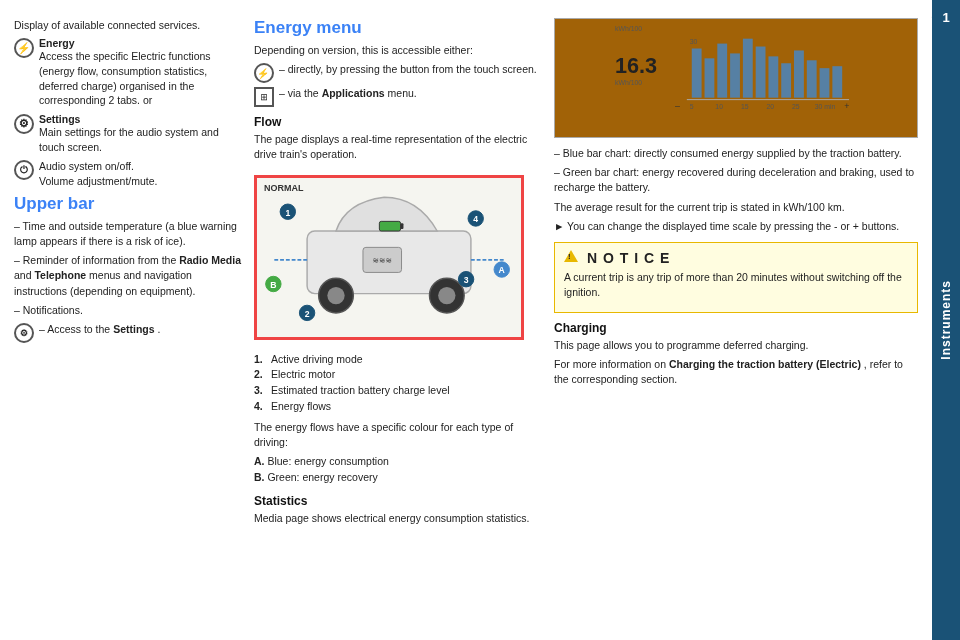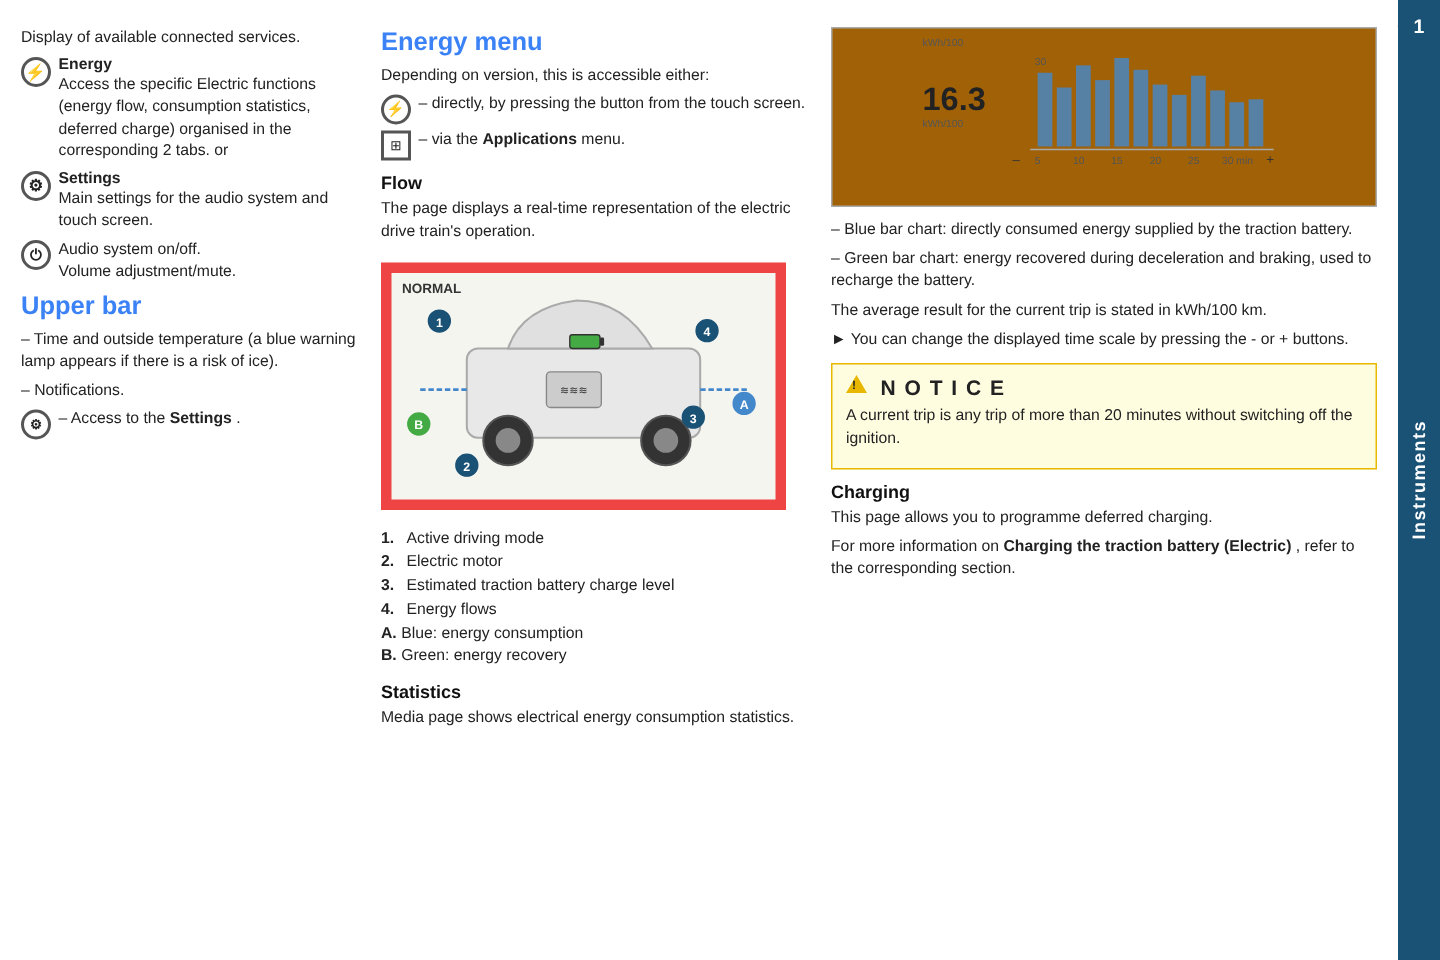"NORMAL" .flow-diagram { border: 7px solid #ef4444 -> 3px solid #ef4444 }
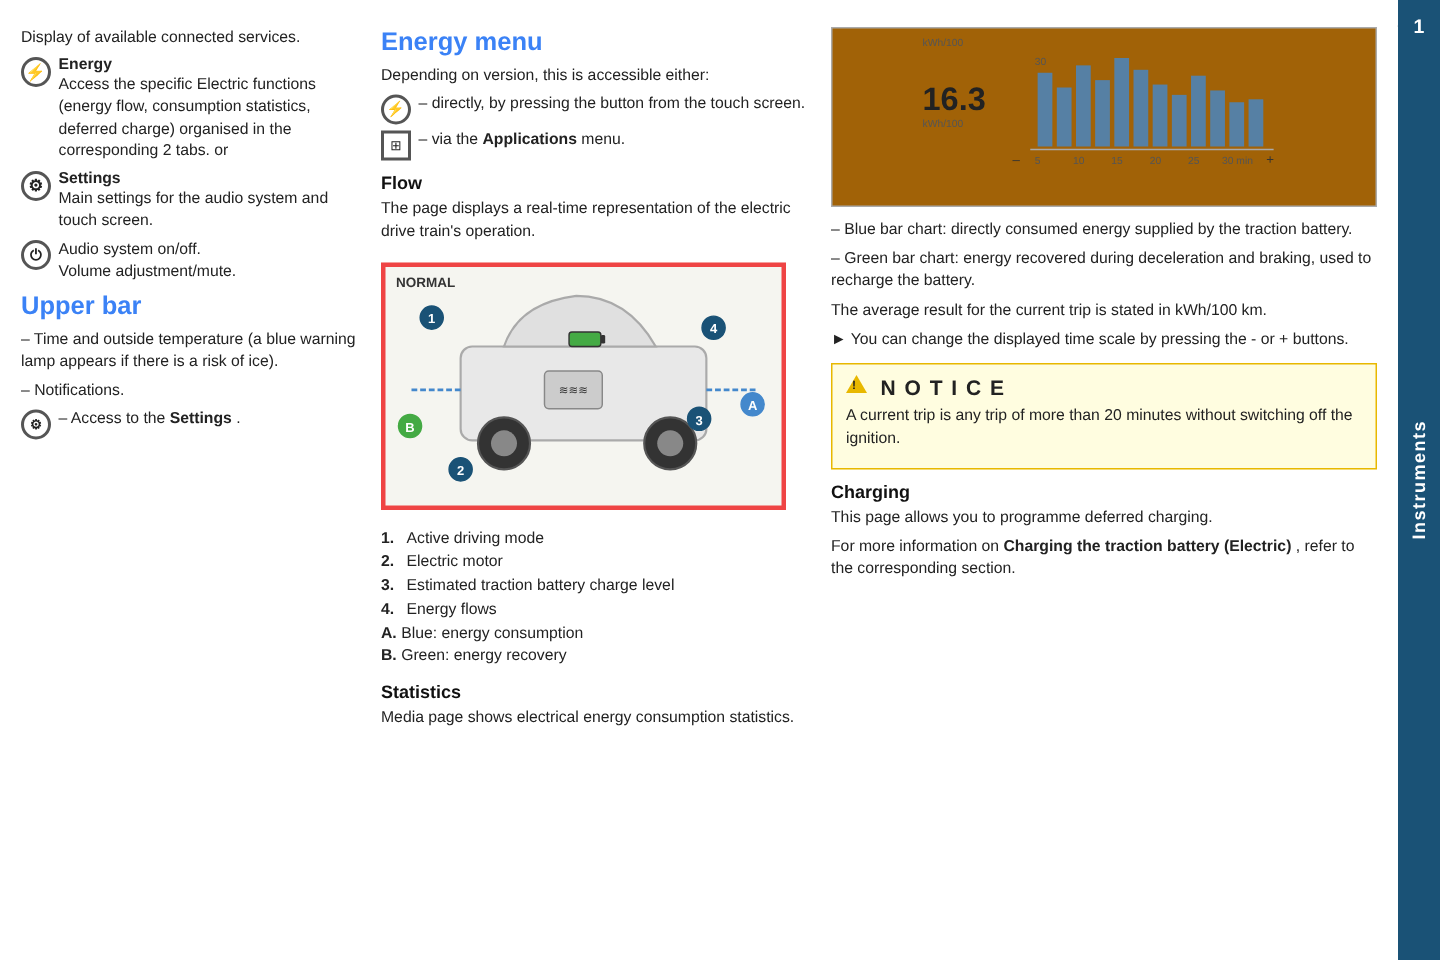"– Reminder of information from" p { html: none -> <p> <span>– Reminder of information from the </span> <span>Radio Media</span> <span> and </span> <span>Telephone</span> <span> menus and navigation instructions (depending on equipment).</span> </p> }
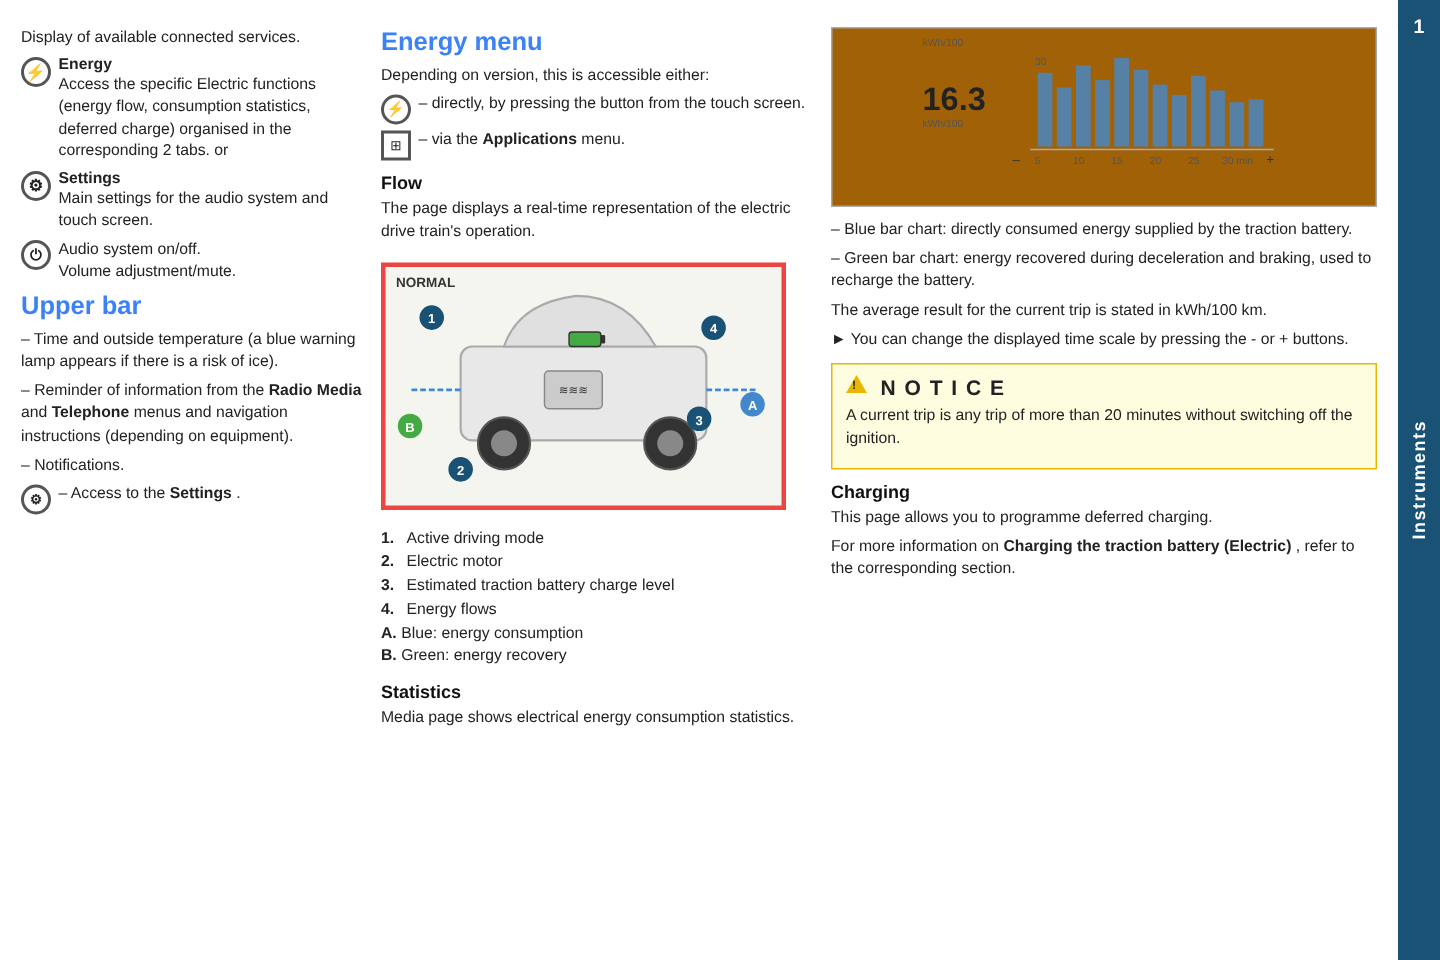"The energy flows have a" p { html: none -> <p>The energy flows have a specific colour for each type of driving:</p> }
